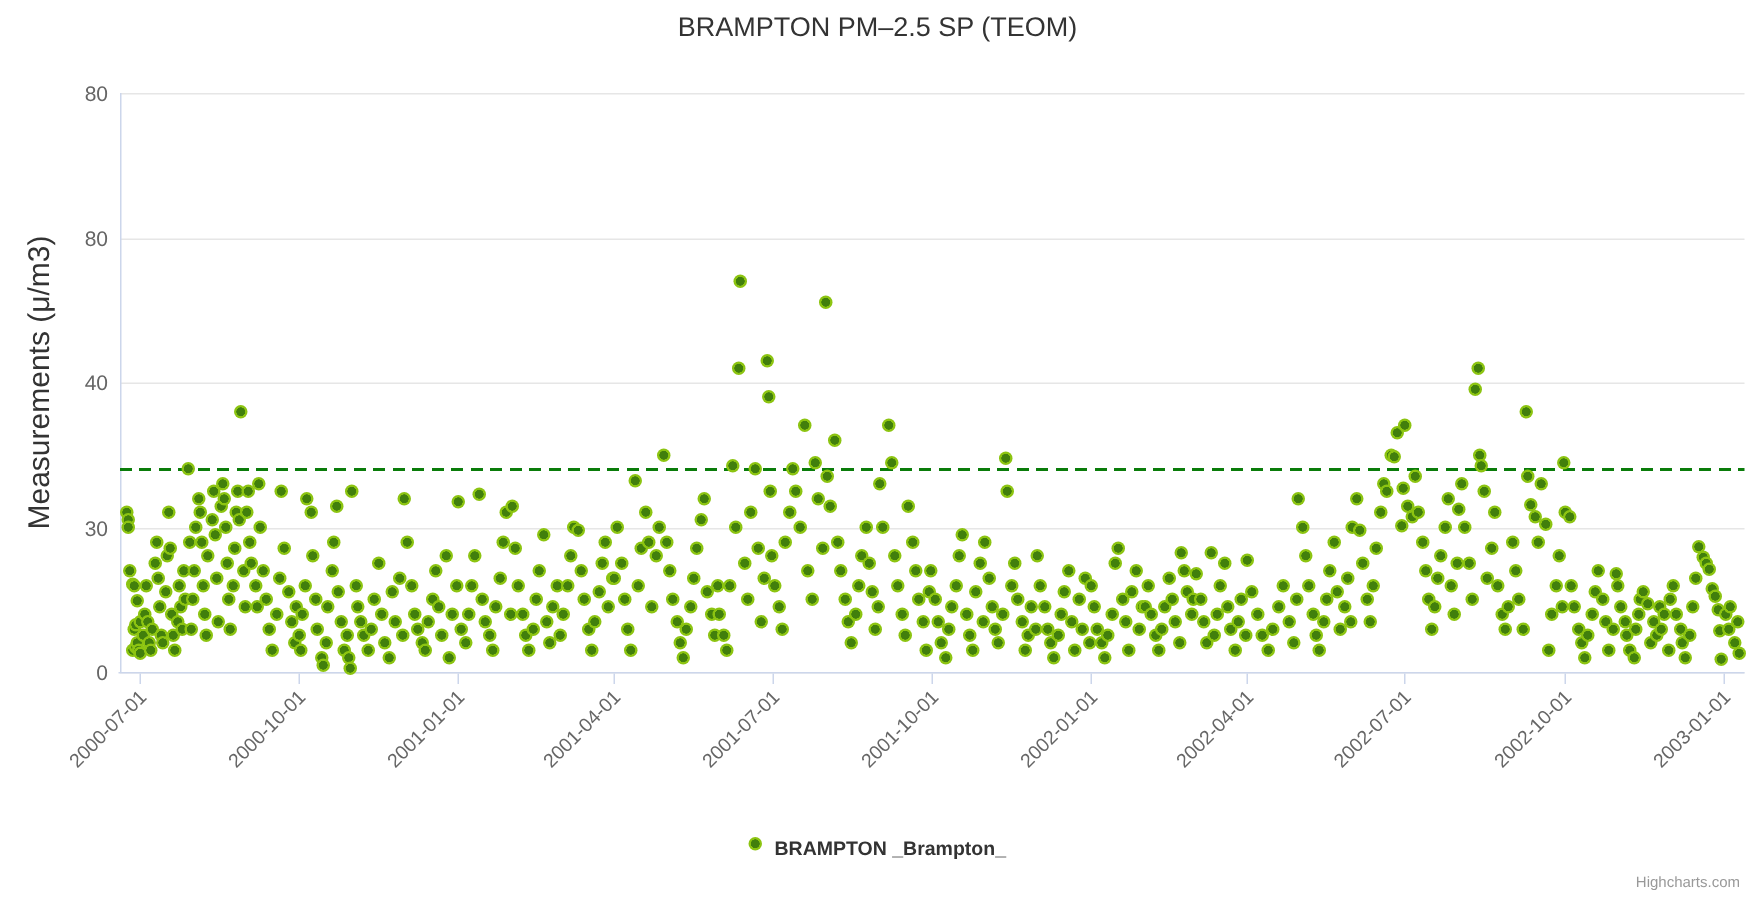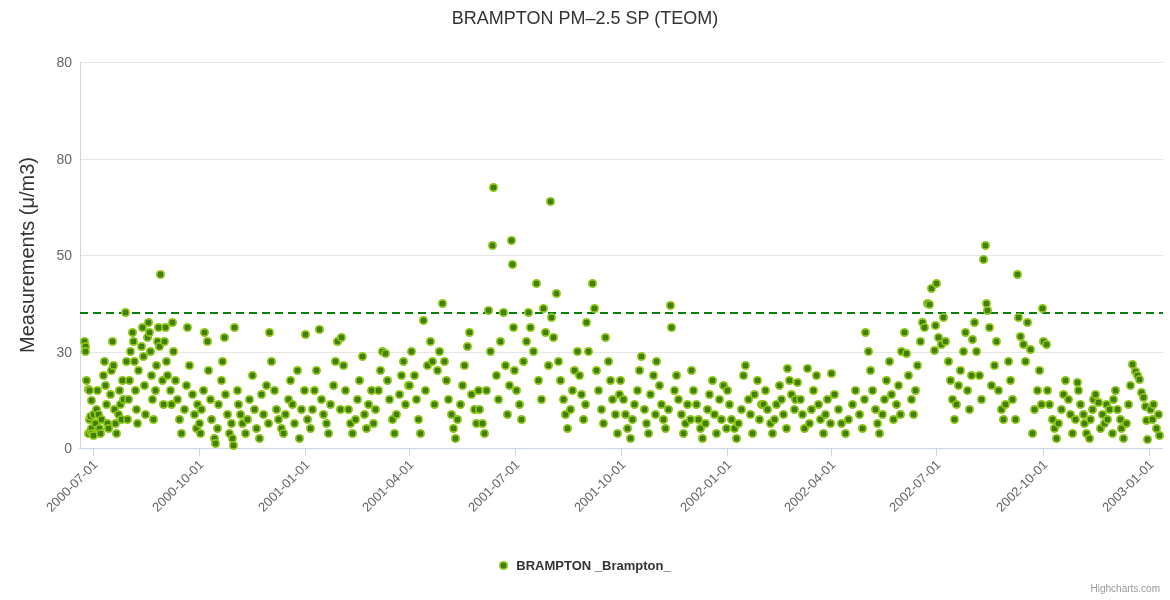"50" div.ylab { text: 50 -> 40 }
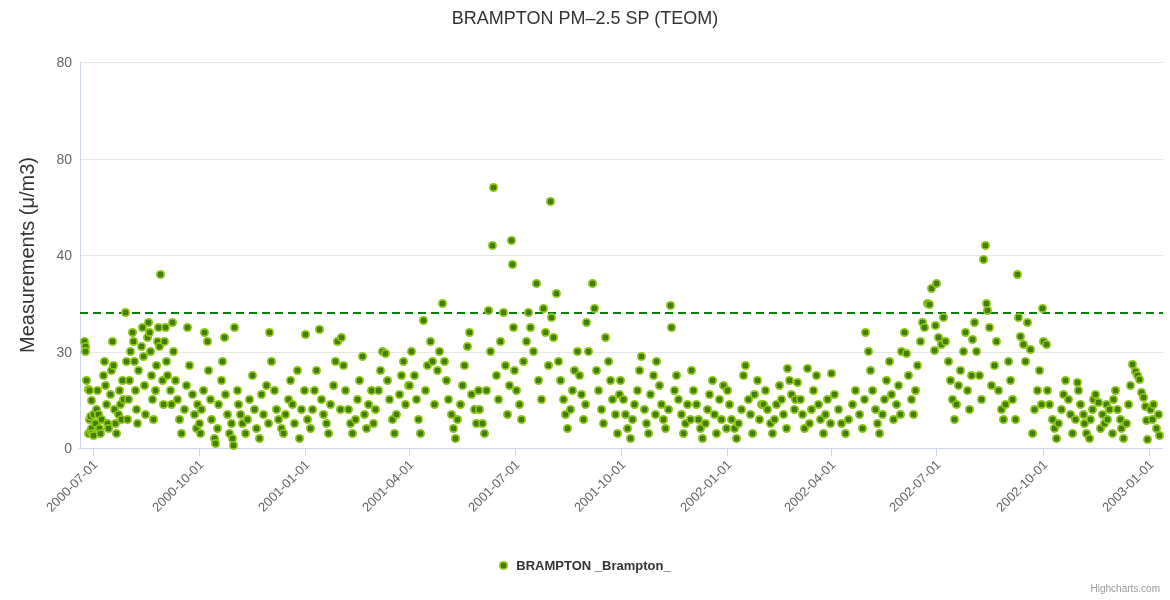"BRAMPTON _Brampton_" .legend-item { align-items: center -> flex-start }
